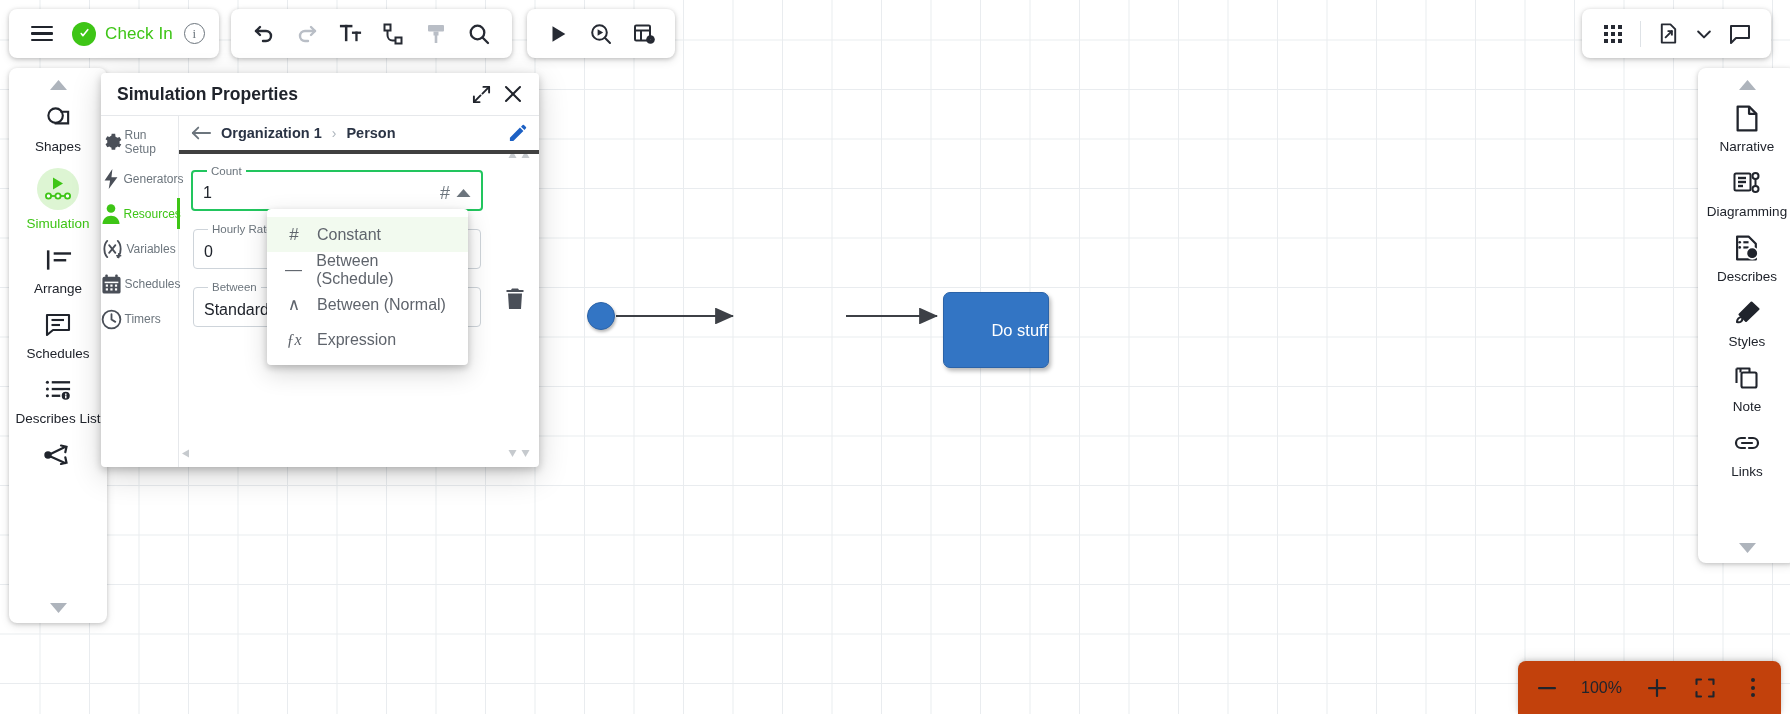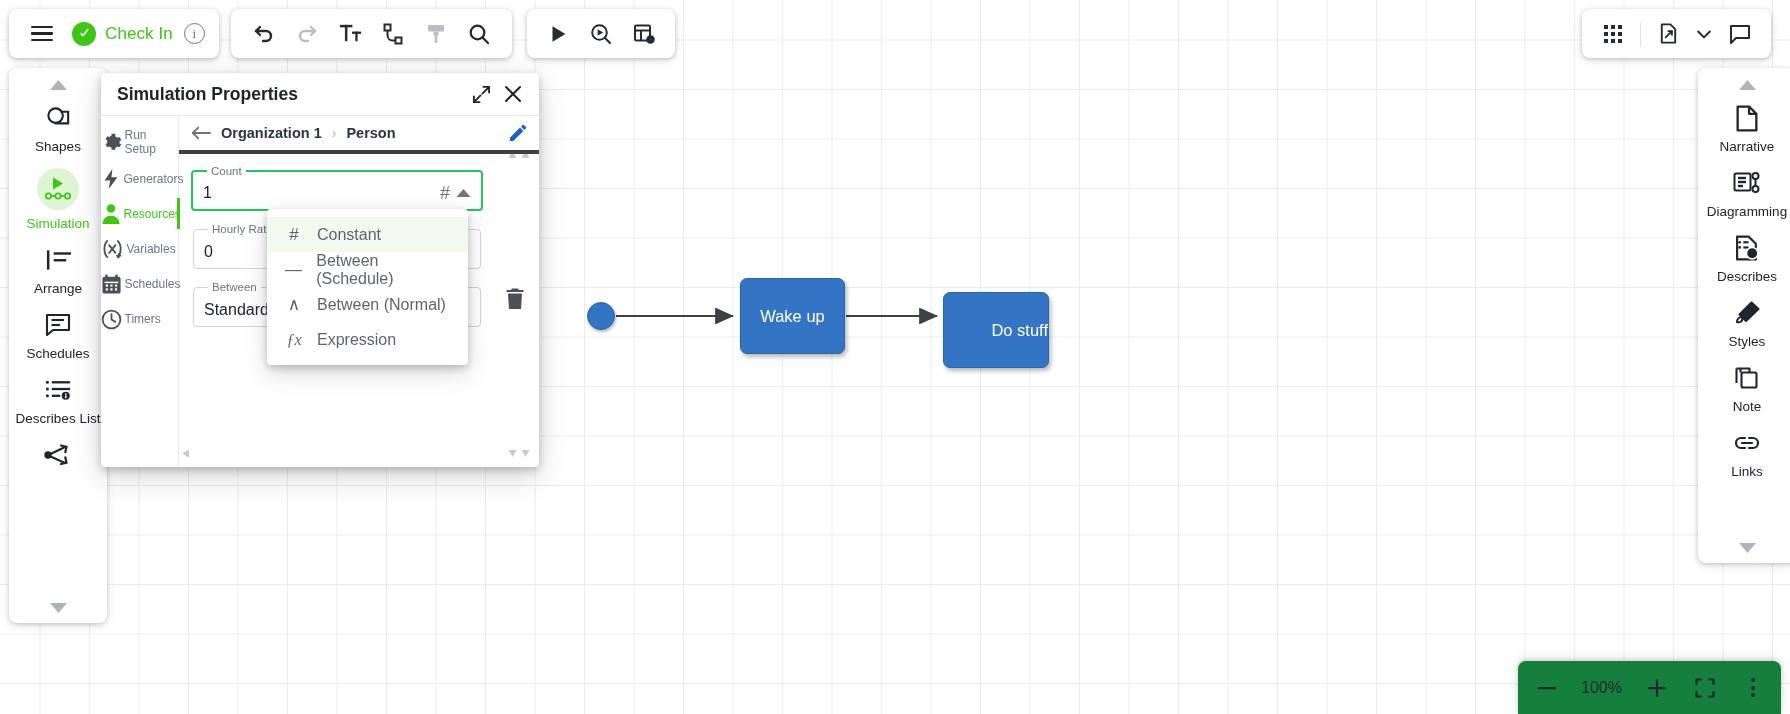"Wake up" div.shape-box { html: <div> <span>Wake up</span> </div> -> none }
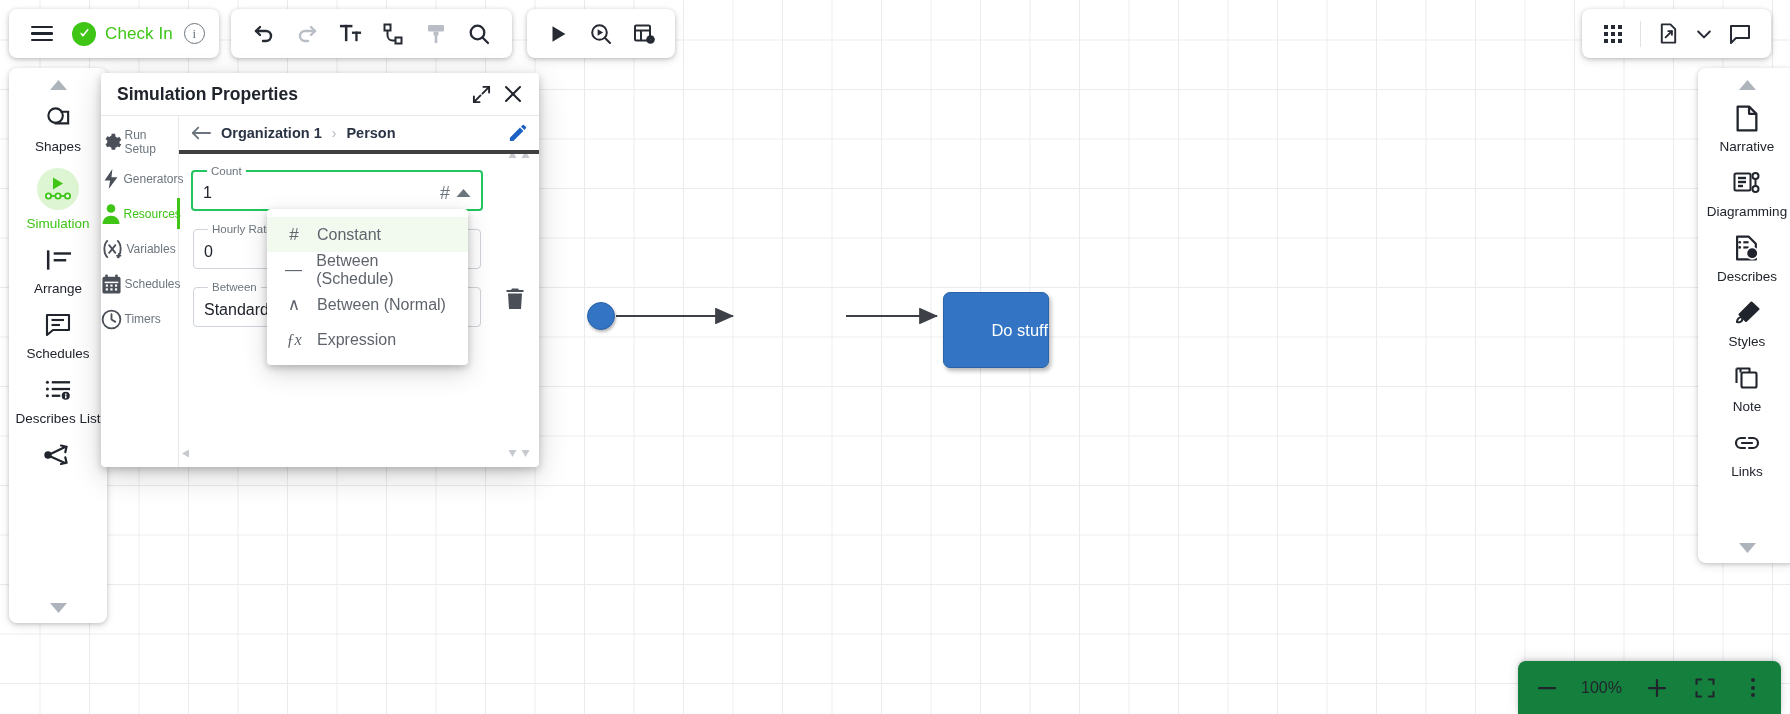"100%" .zoomctl { background: #15803d -> #c2410c }
